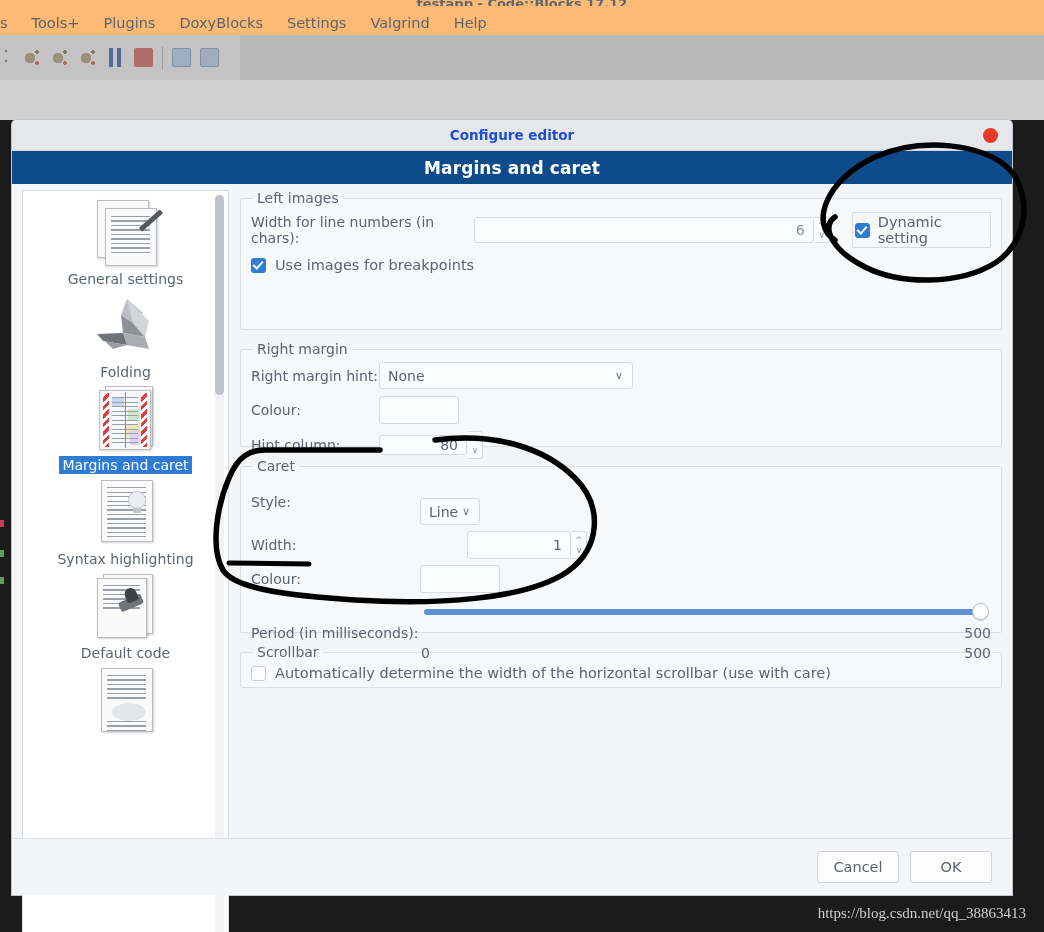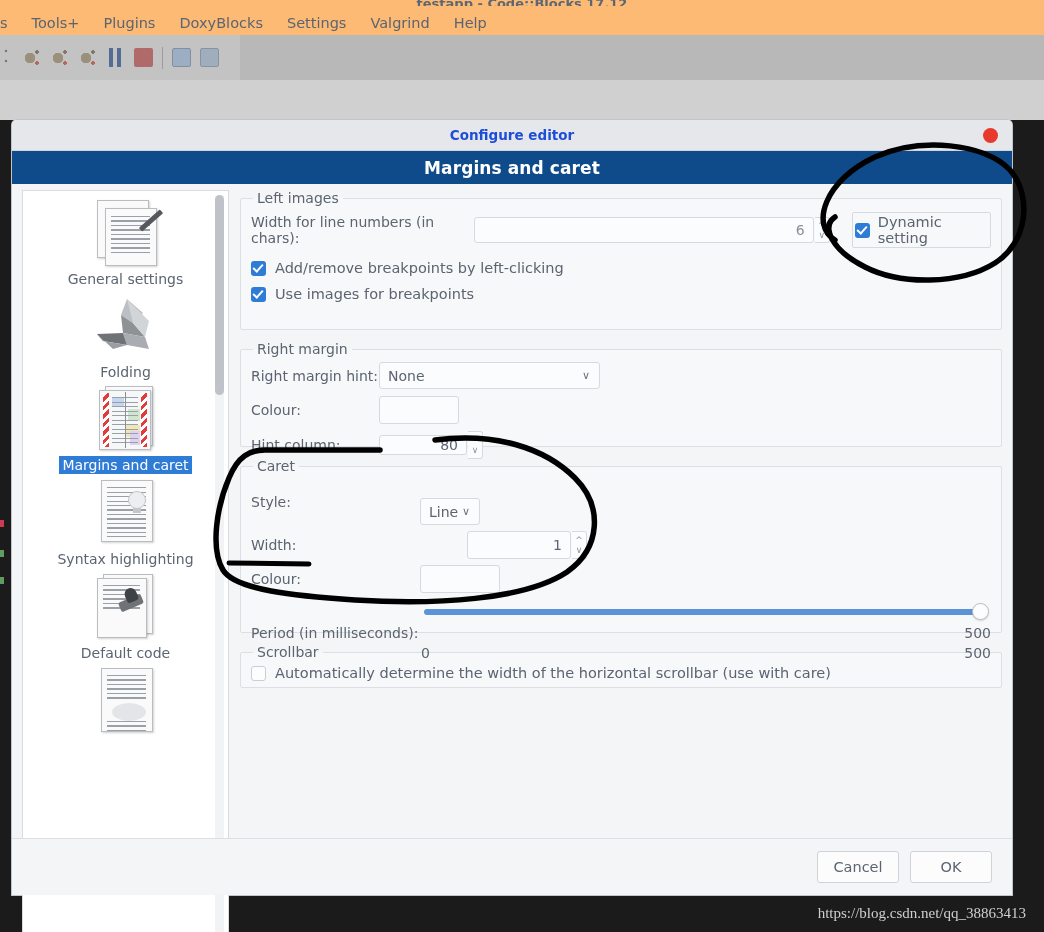"Add/remove breakpoints by left-clicking" div.cb-row { html: <div> <span></span> <span>Add/remove breakpoints by left-clicking</span> </div> -> none }
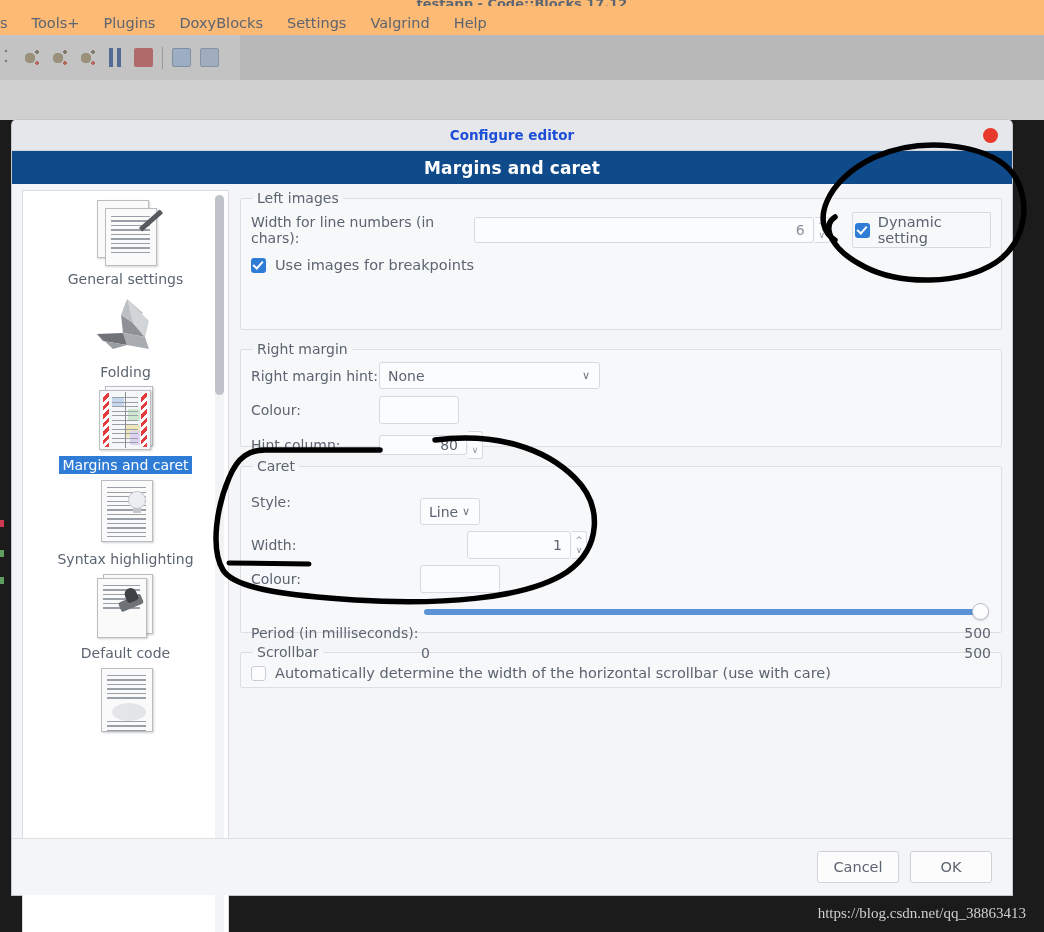"None" div.select { width: 221px -> 254px }
